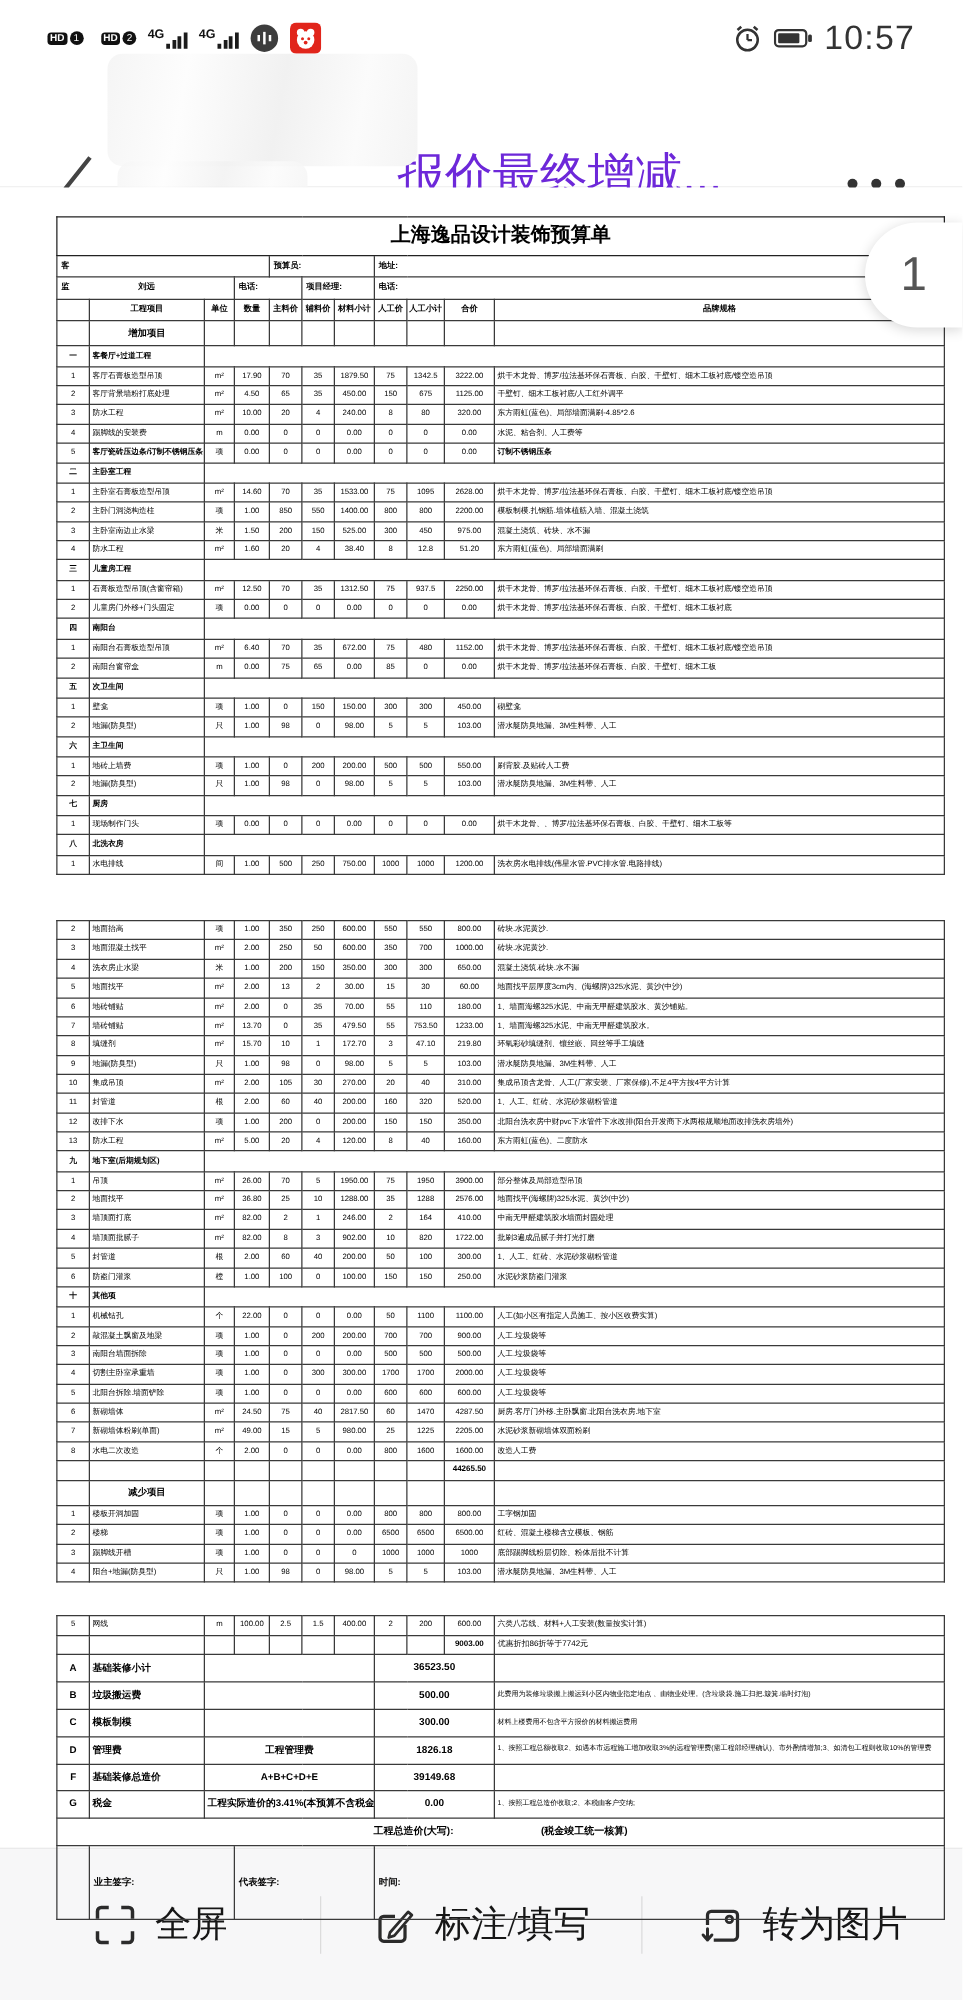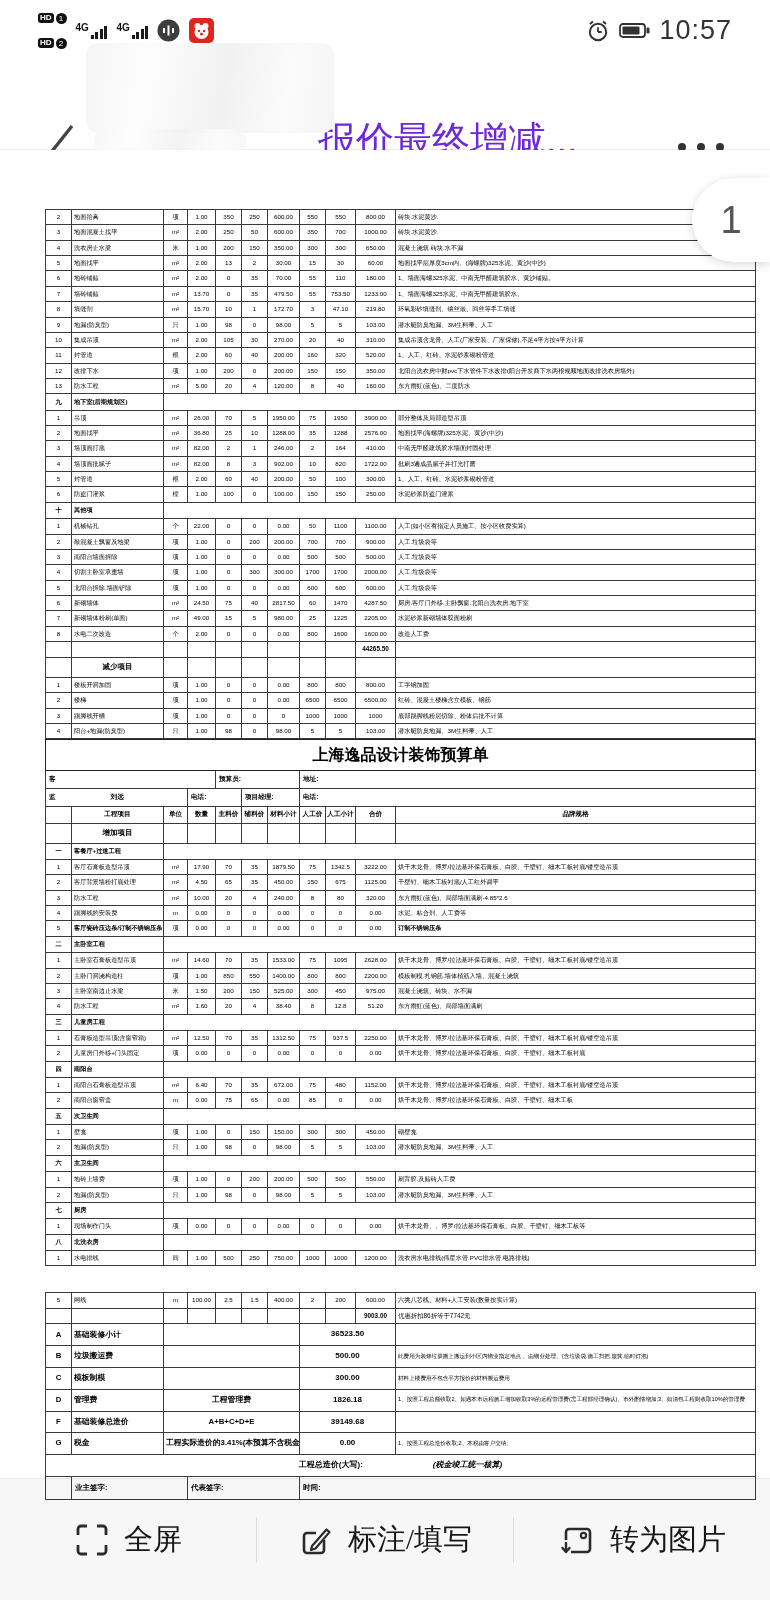"HD" .hdstack { flex-direction: column -> row }
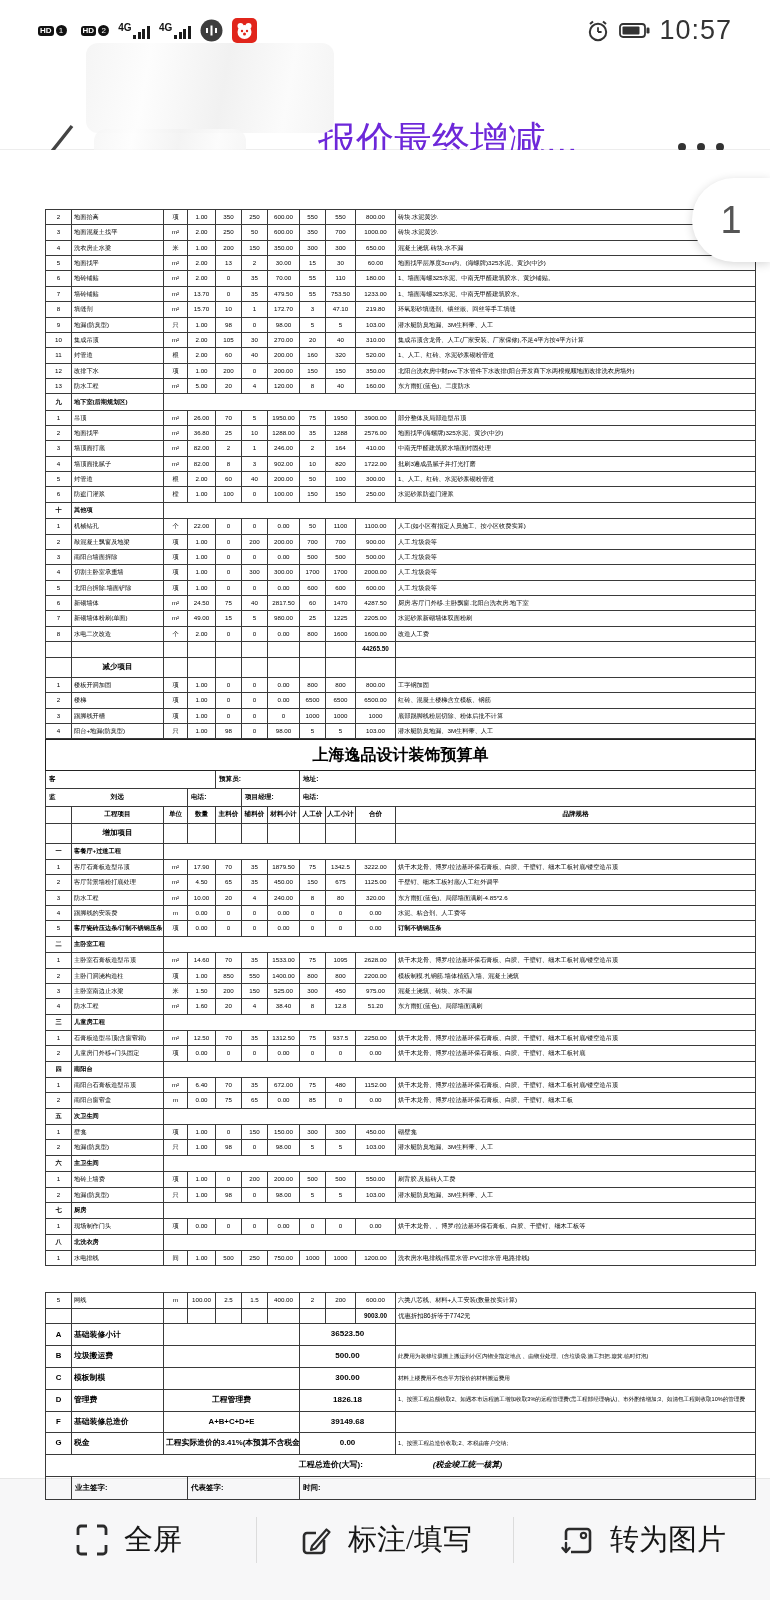"减少项目" table { order: before "上海逸品设计装饰预算单" -> after "上海逸品设计装饰预算单" }
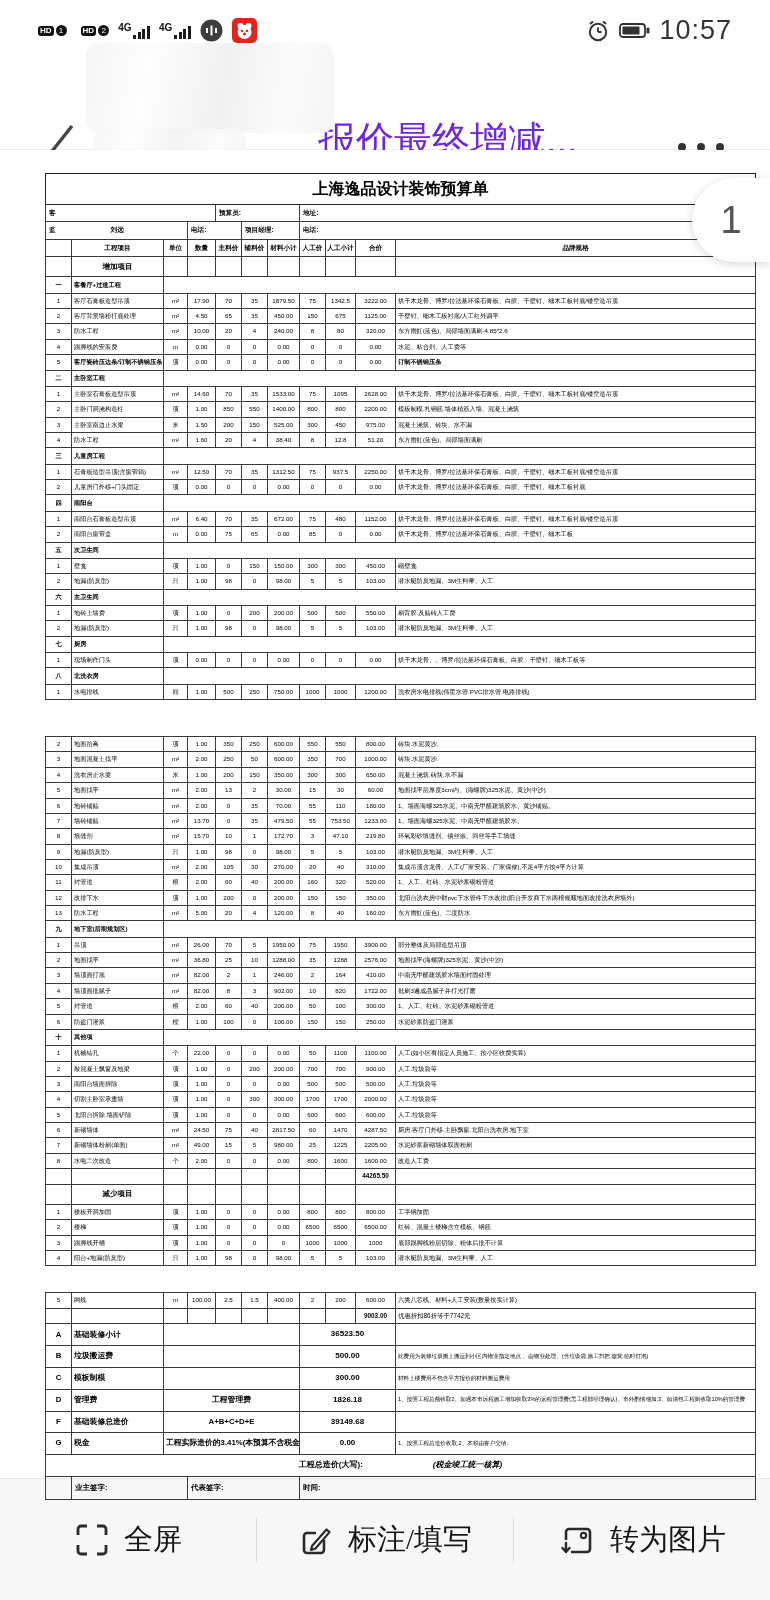"(税金竣工统一核算)" tr.grand span.g2 { font-style: italic -> none }
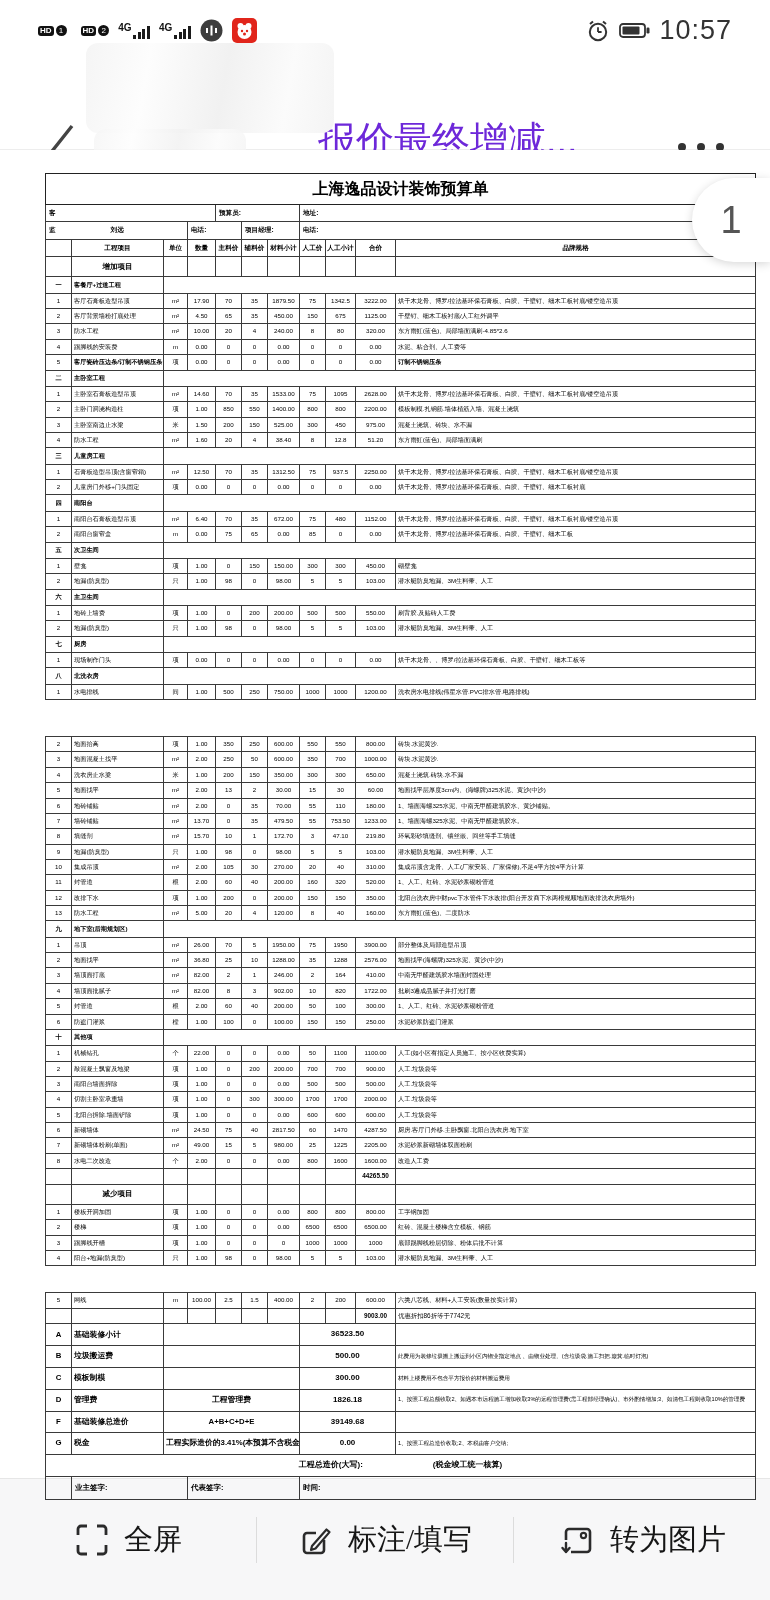"业主签字:" tr.sign td { padding: 6px 3px -> 24px 3px }
